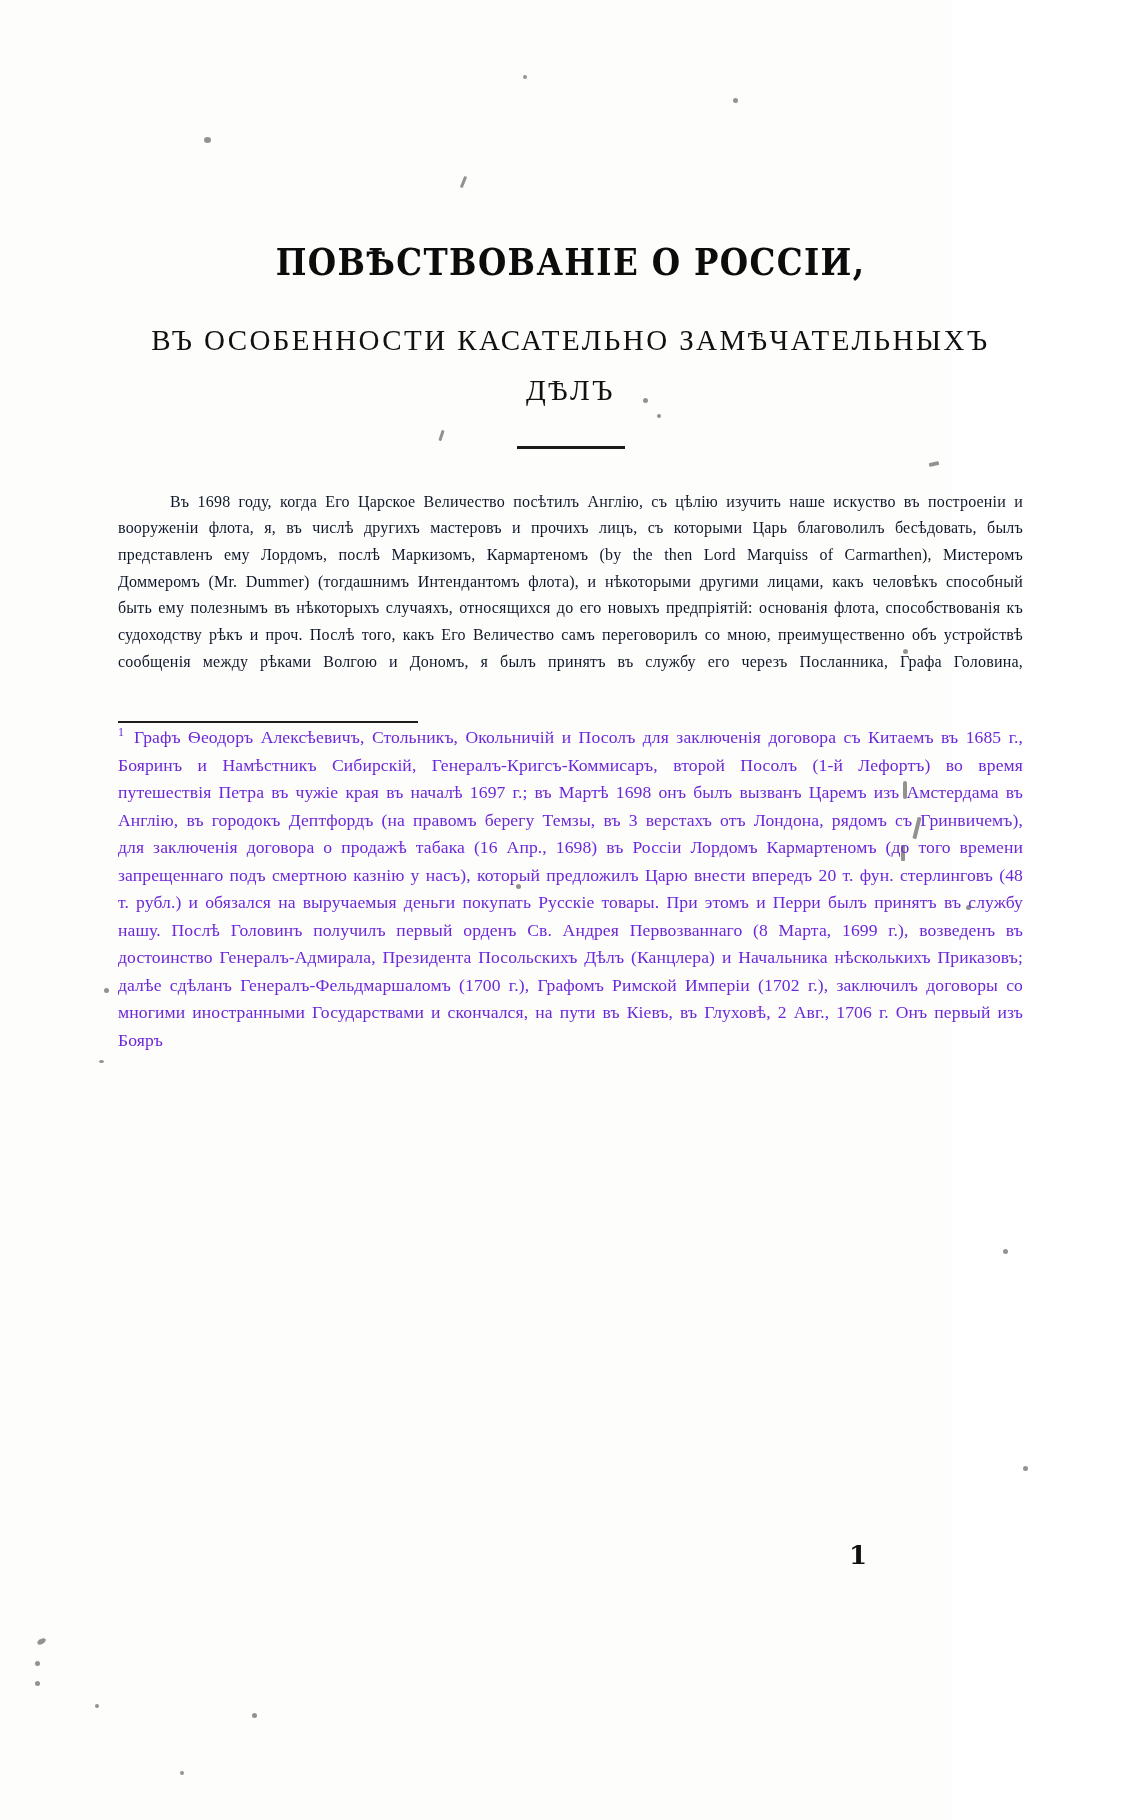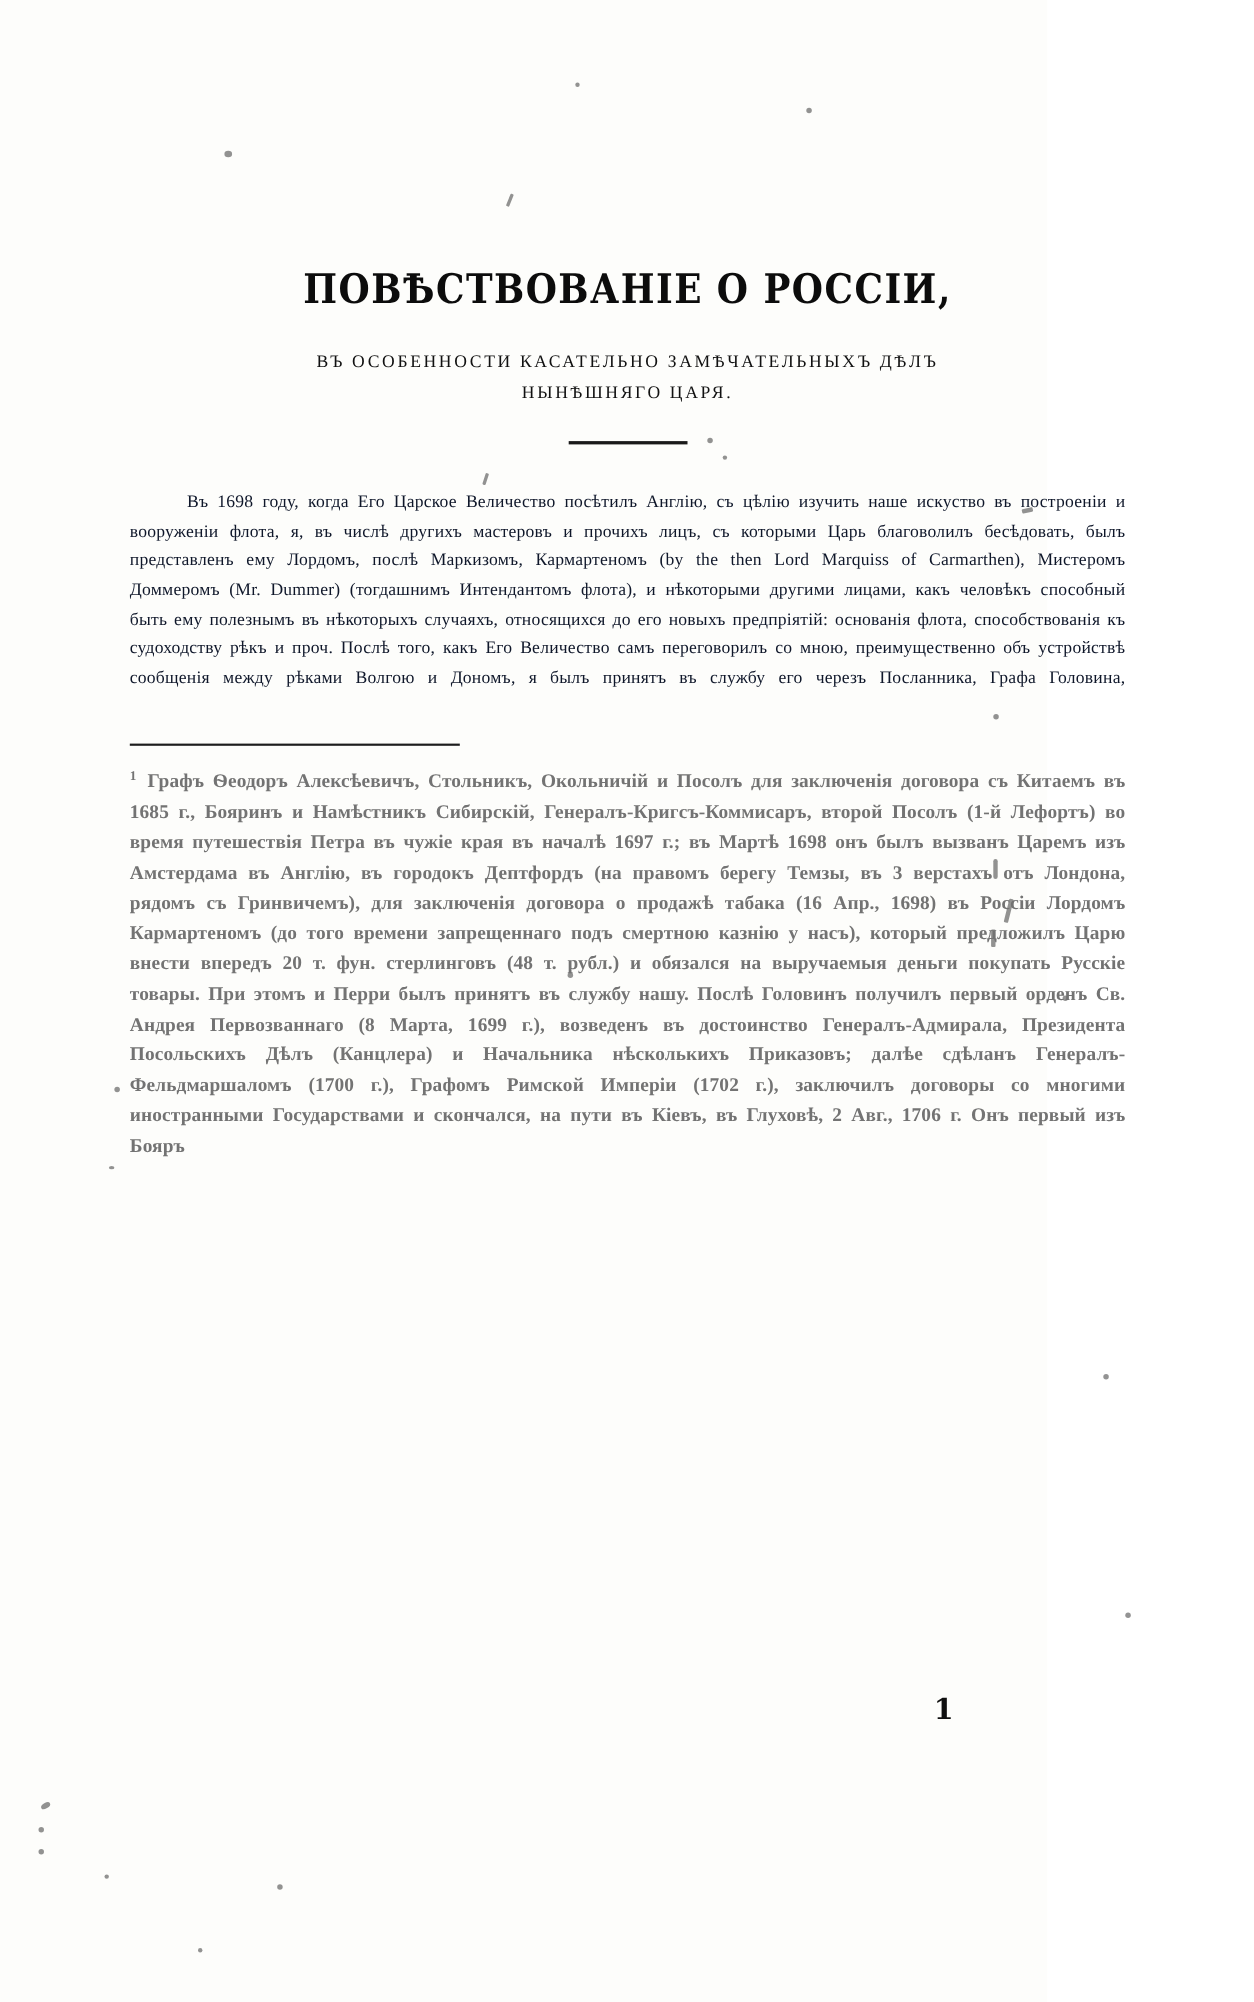"ВЪ ОСОБЕННОСТИ КАСАТЕЛЬНО ЗАМѢЧАТЕЛЬНЫХЪ" .subtitle { font-size: 16px -> 29px }
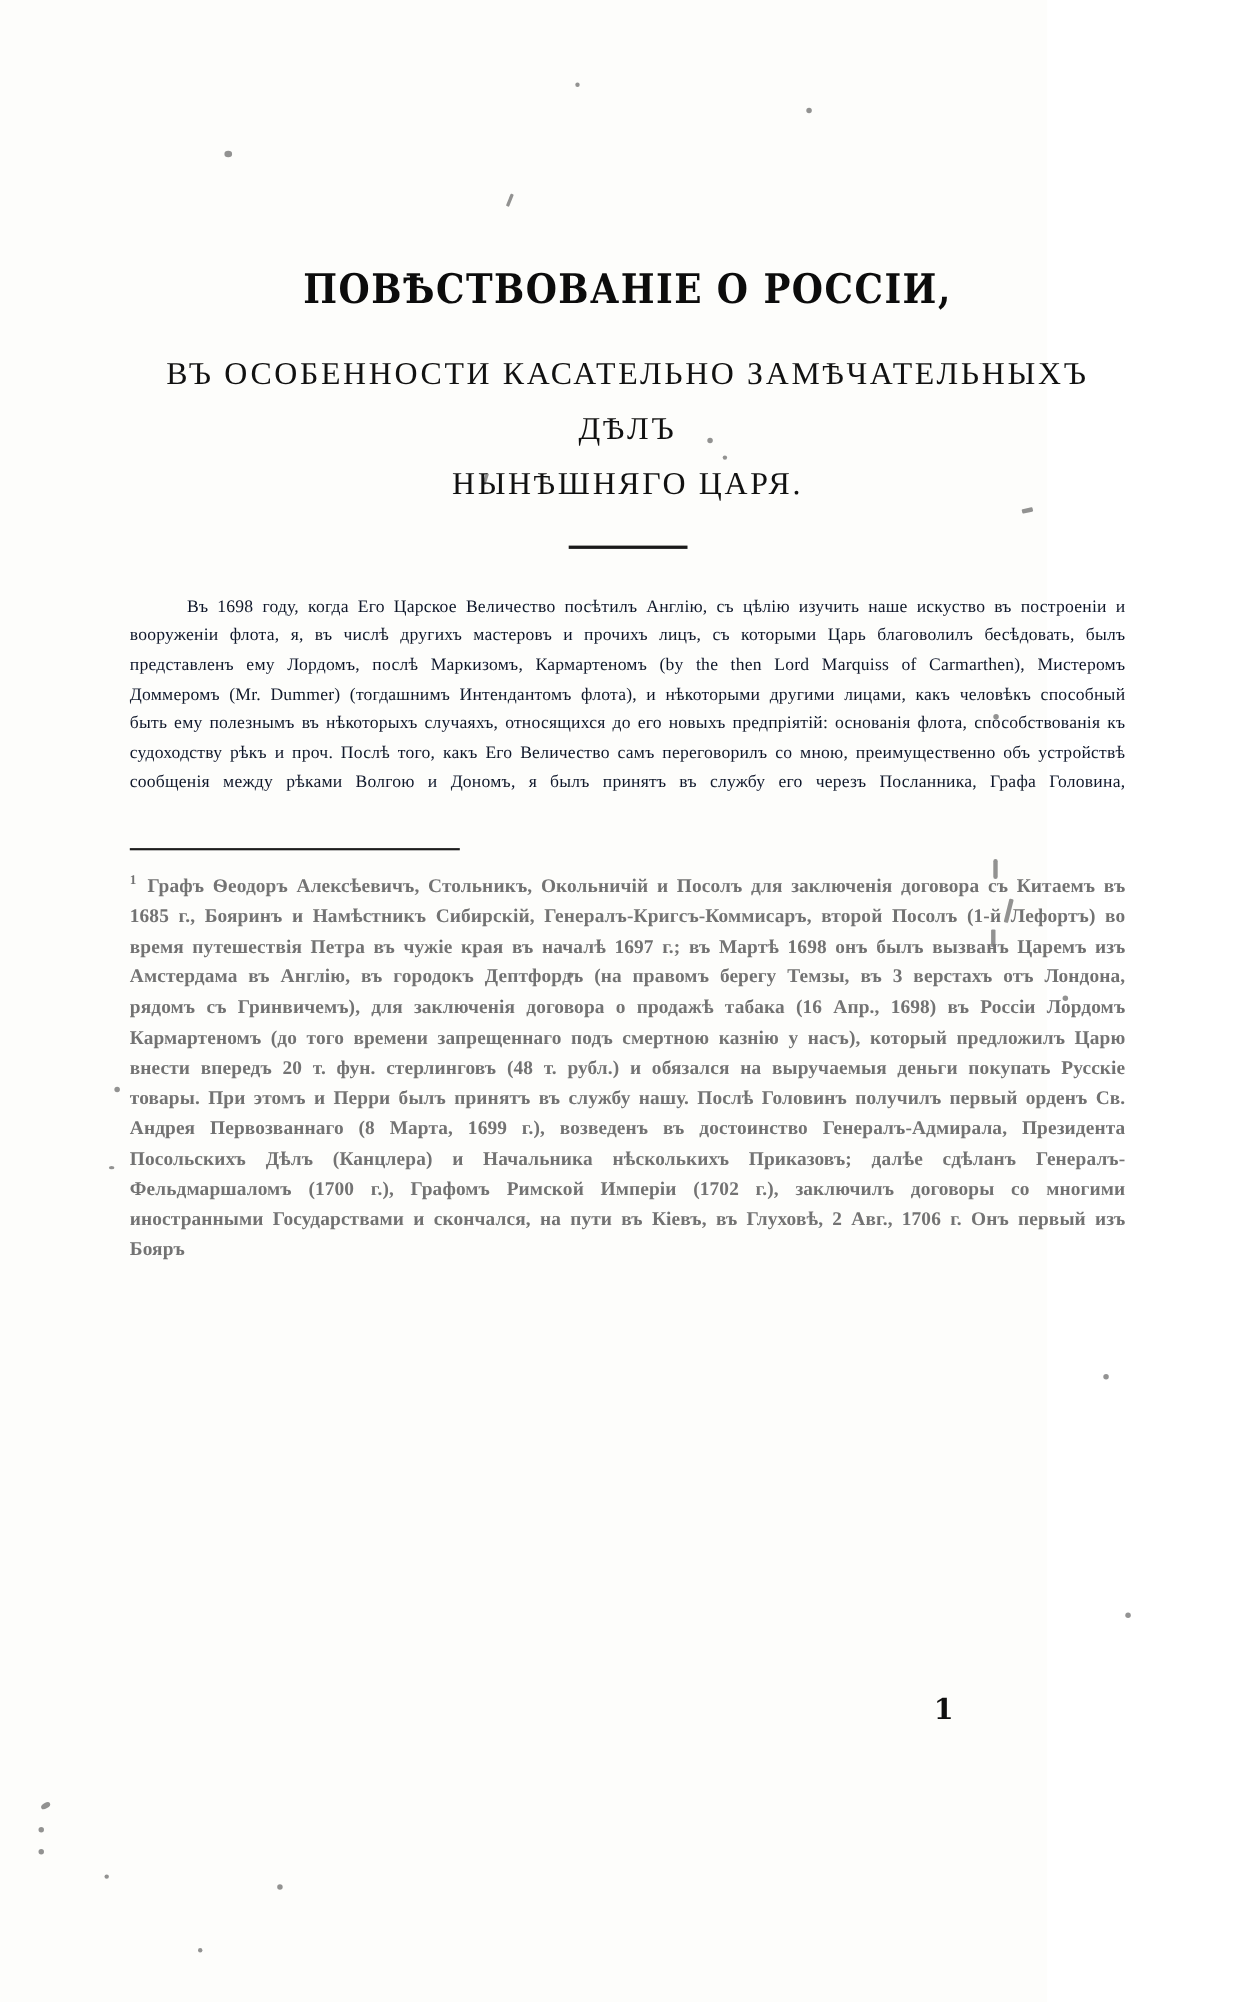"НЫНѢШНЯГО ЦАРЯ." div { html: <div>НЫНѢШНЯГО ЦАРЯ.</div> -> none }
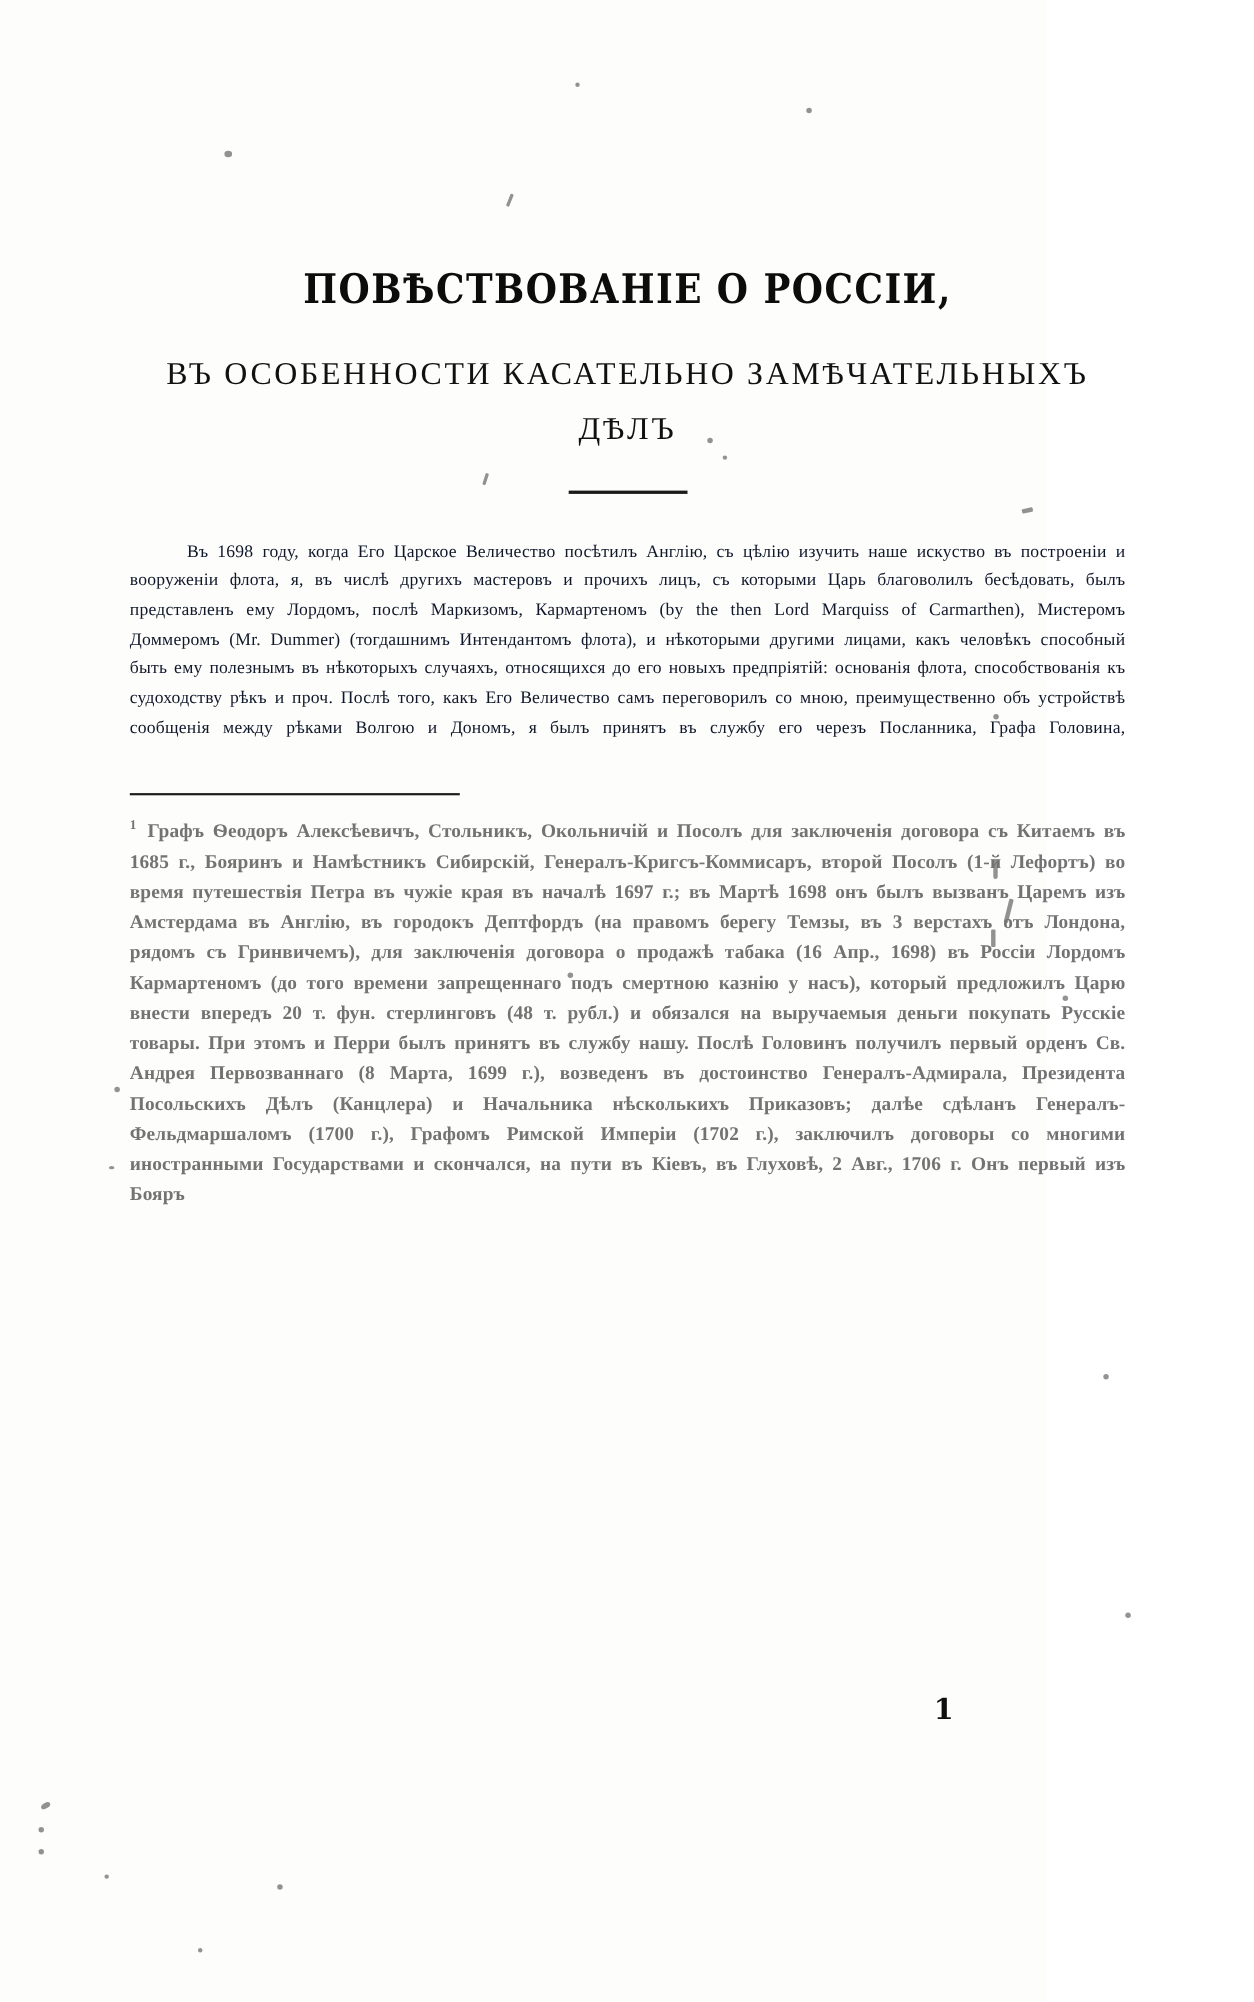"1 Графъ Ѳеодоръ Алексѣевичъ, Стольникъ," .footnote { color: #737373 -> #6d28d9; font-weight: bold -> none; margin-top: 18px -> 0 }
